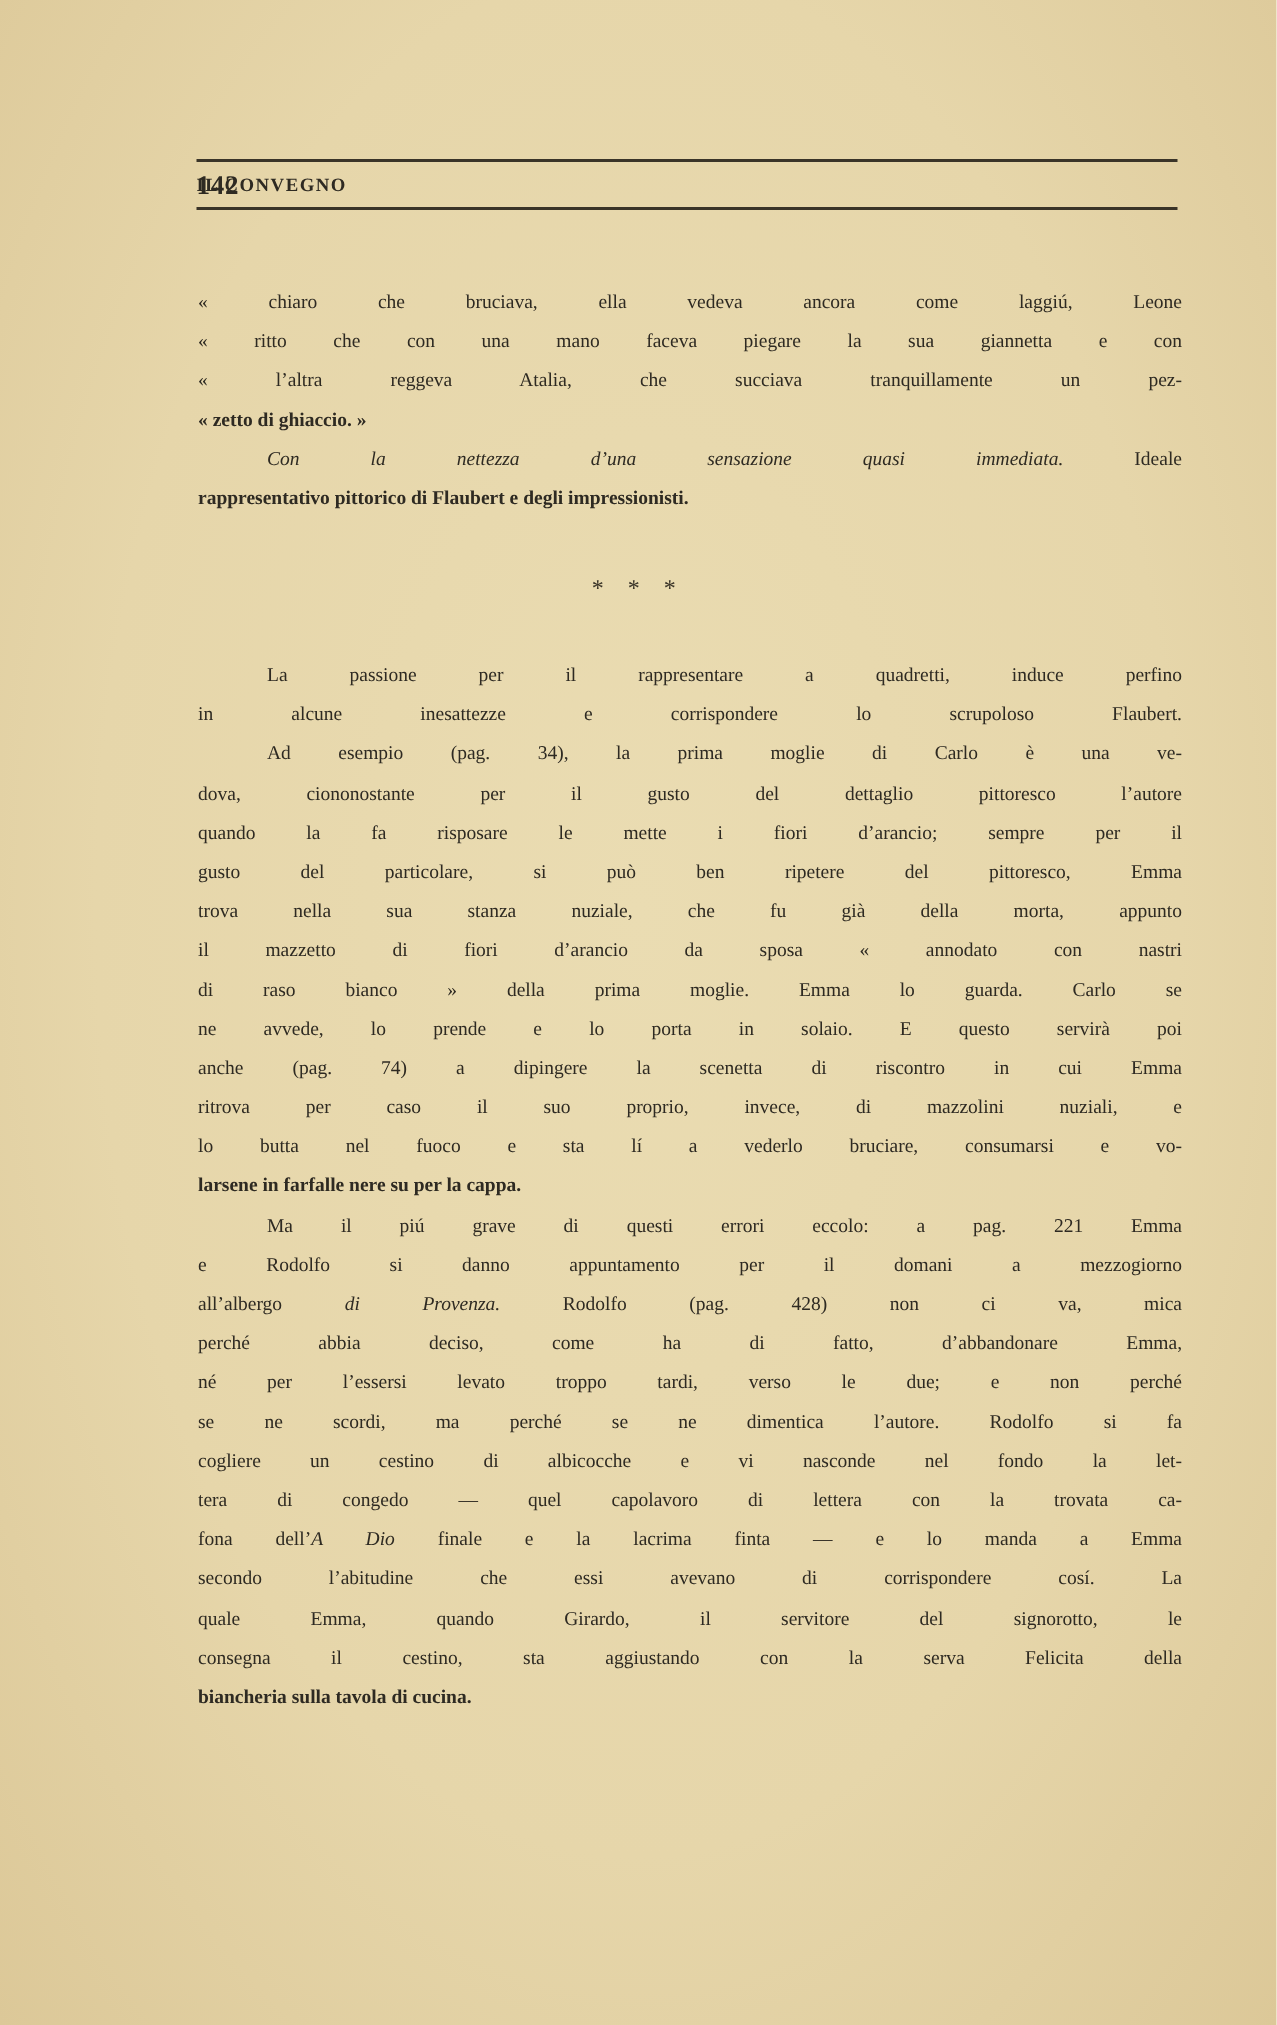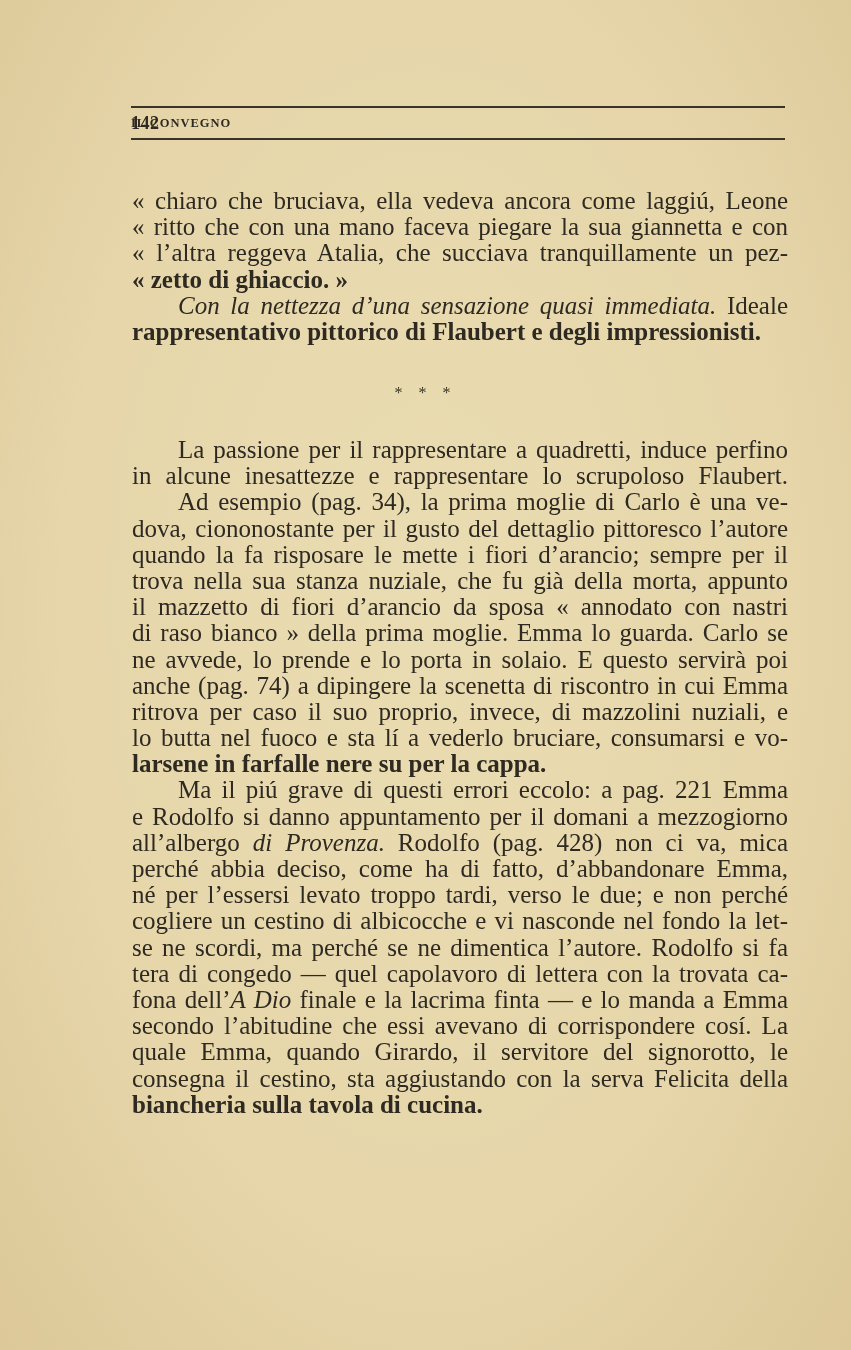"« chiaro che bruciava, ella" .text { font-size: 25px -> 13px }
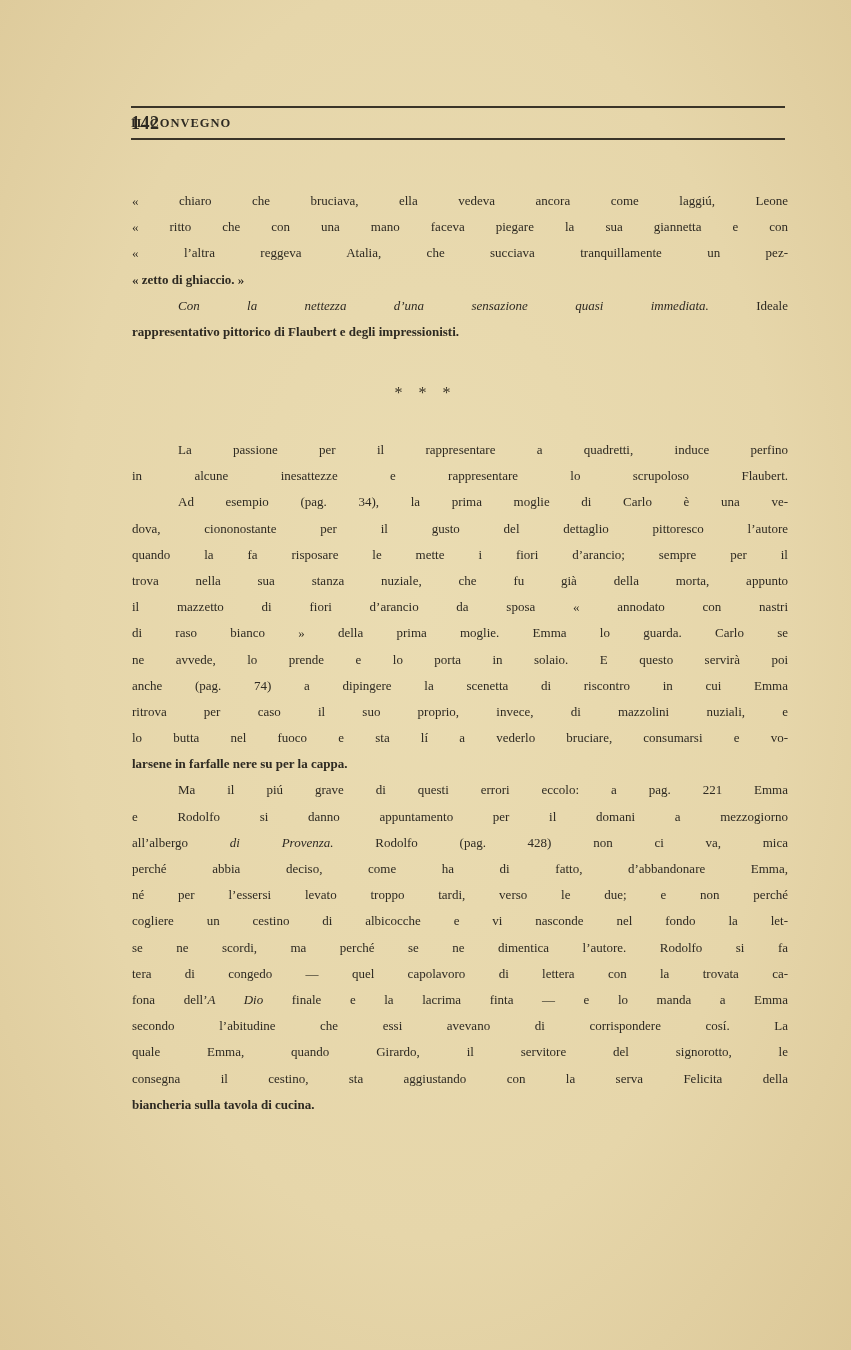"in alcune inesattezze e rappresentare" span.line { text: rappresentare -> corrispondere }
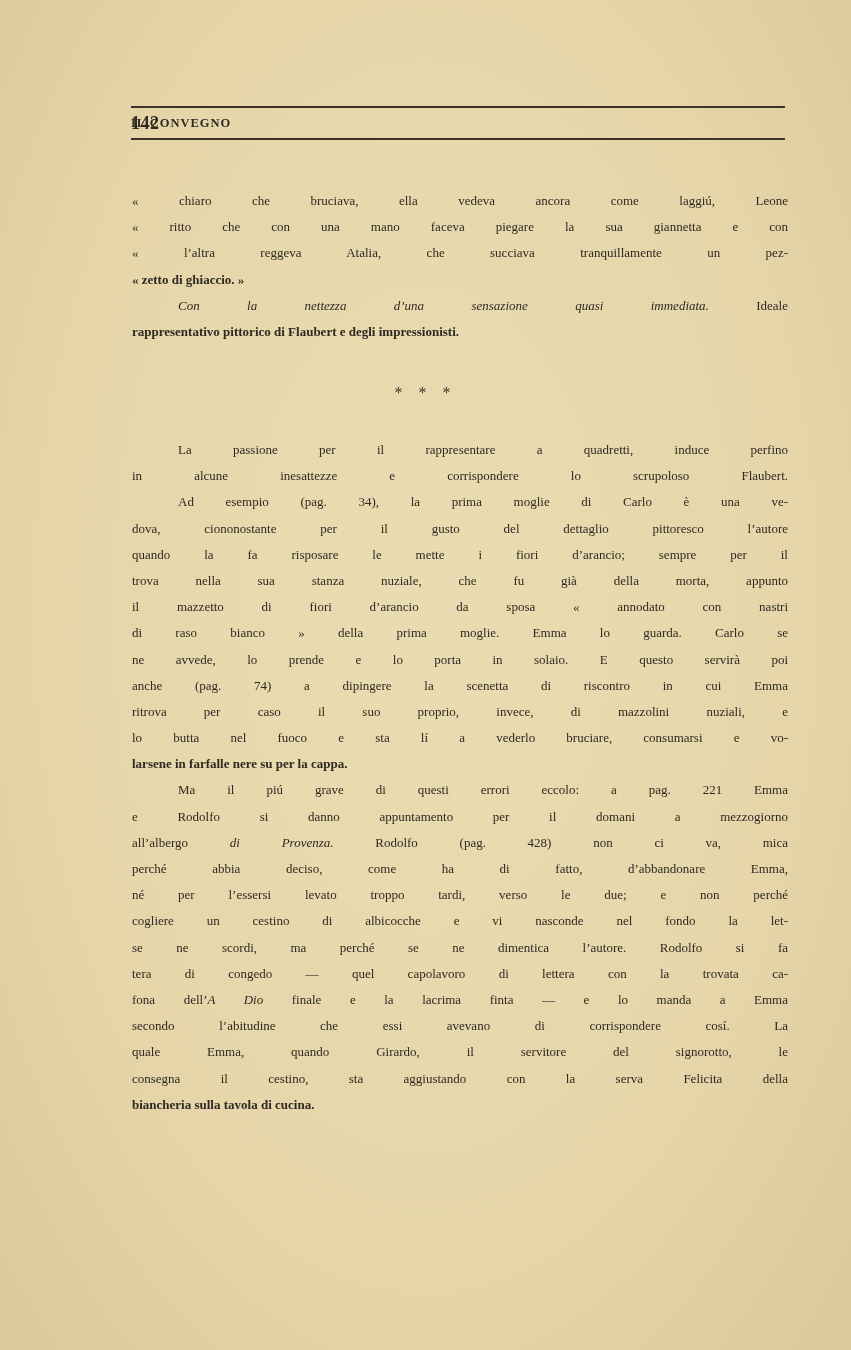"gusto del particolare, si può" span.line { html: none -> <span>gusto del particolare, si può ben ripetere del pittoresco, Emma</span> }
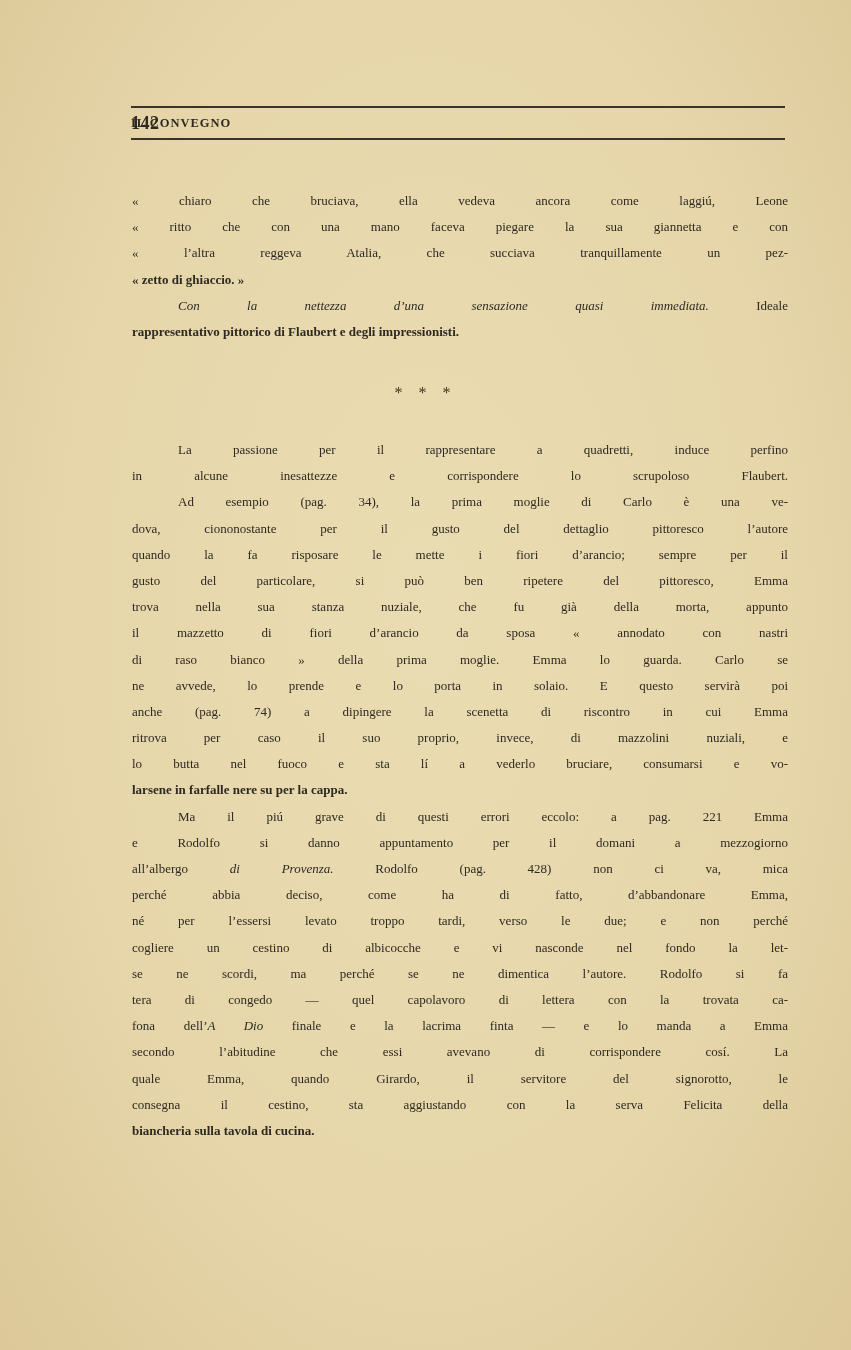"cogliere un cestino di albicocche" span.line { order: before "se ne scordi, ma perché" -> after "se ne scordi, ma perché" }
